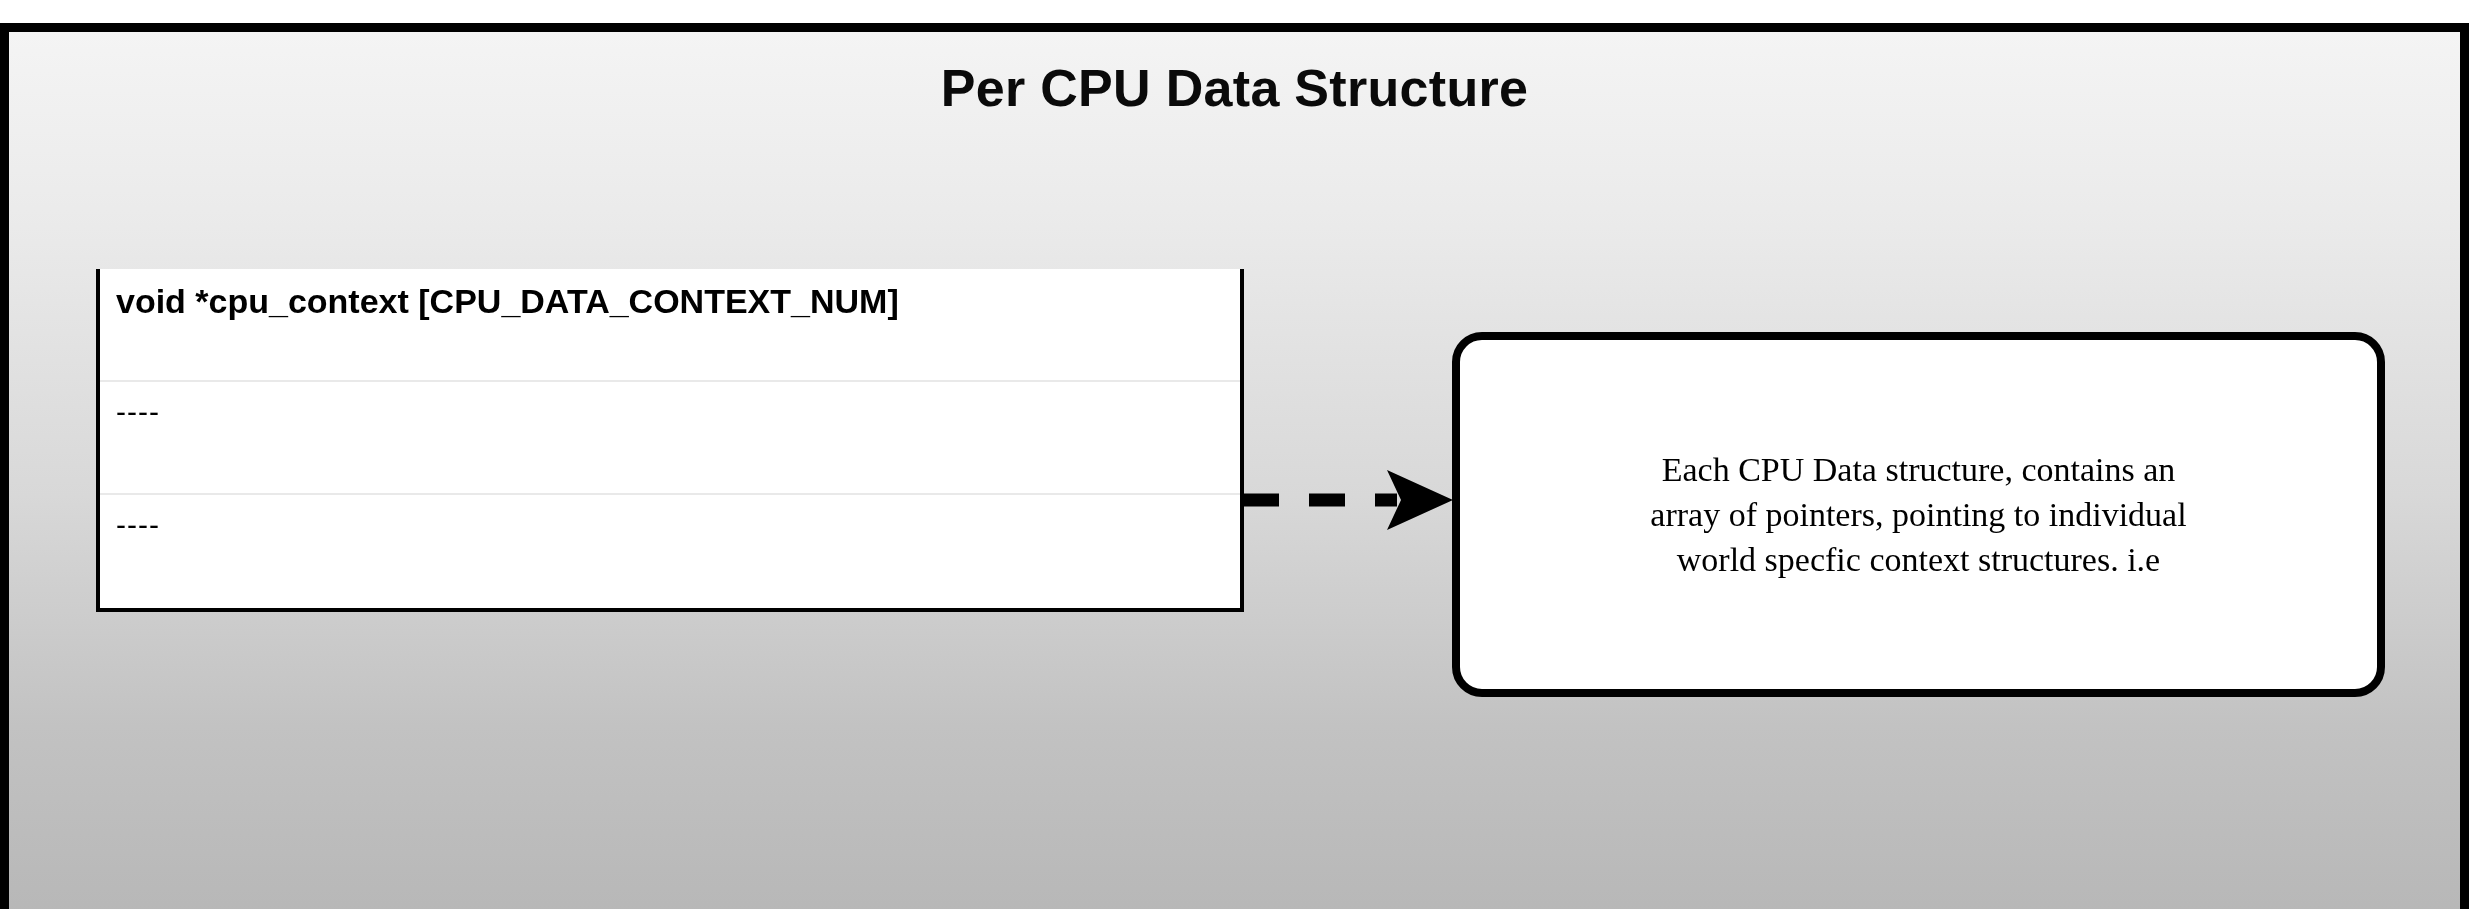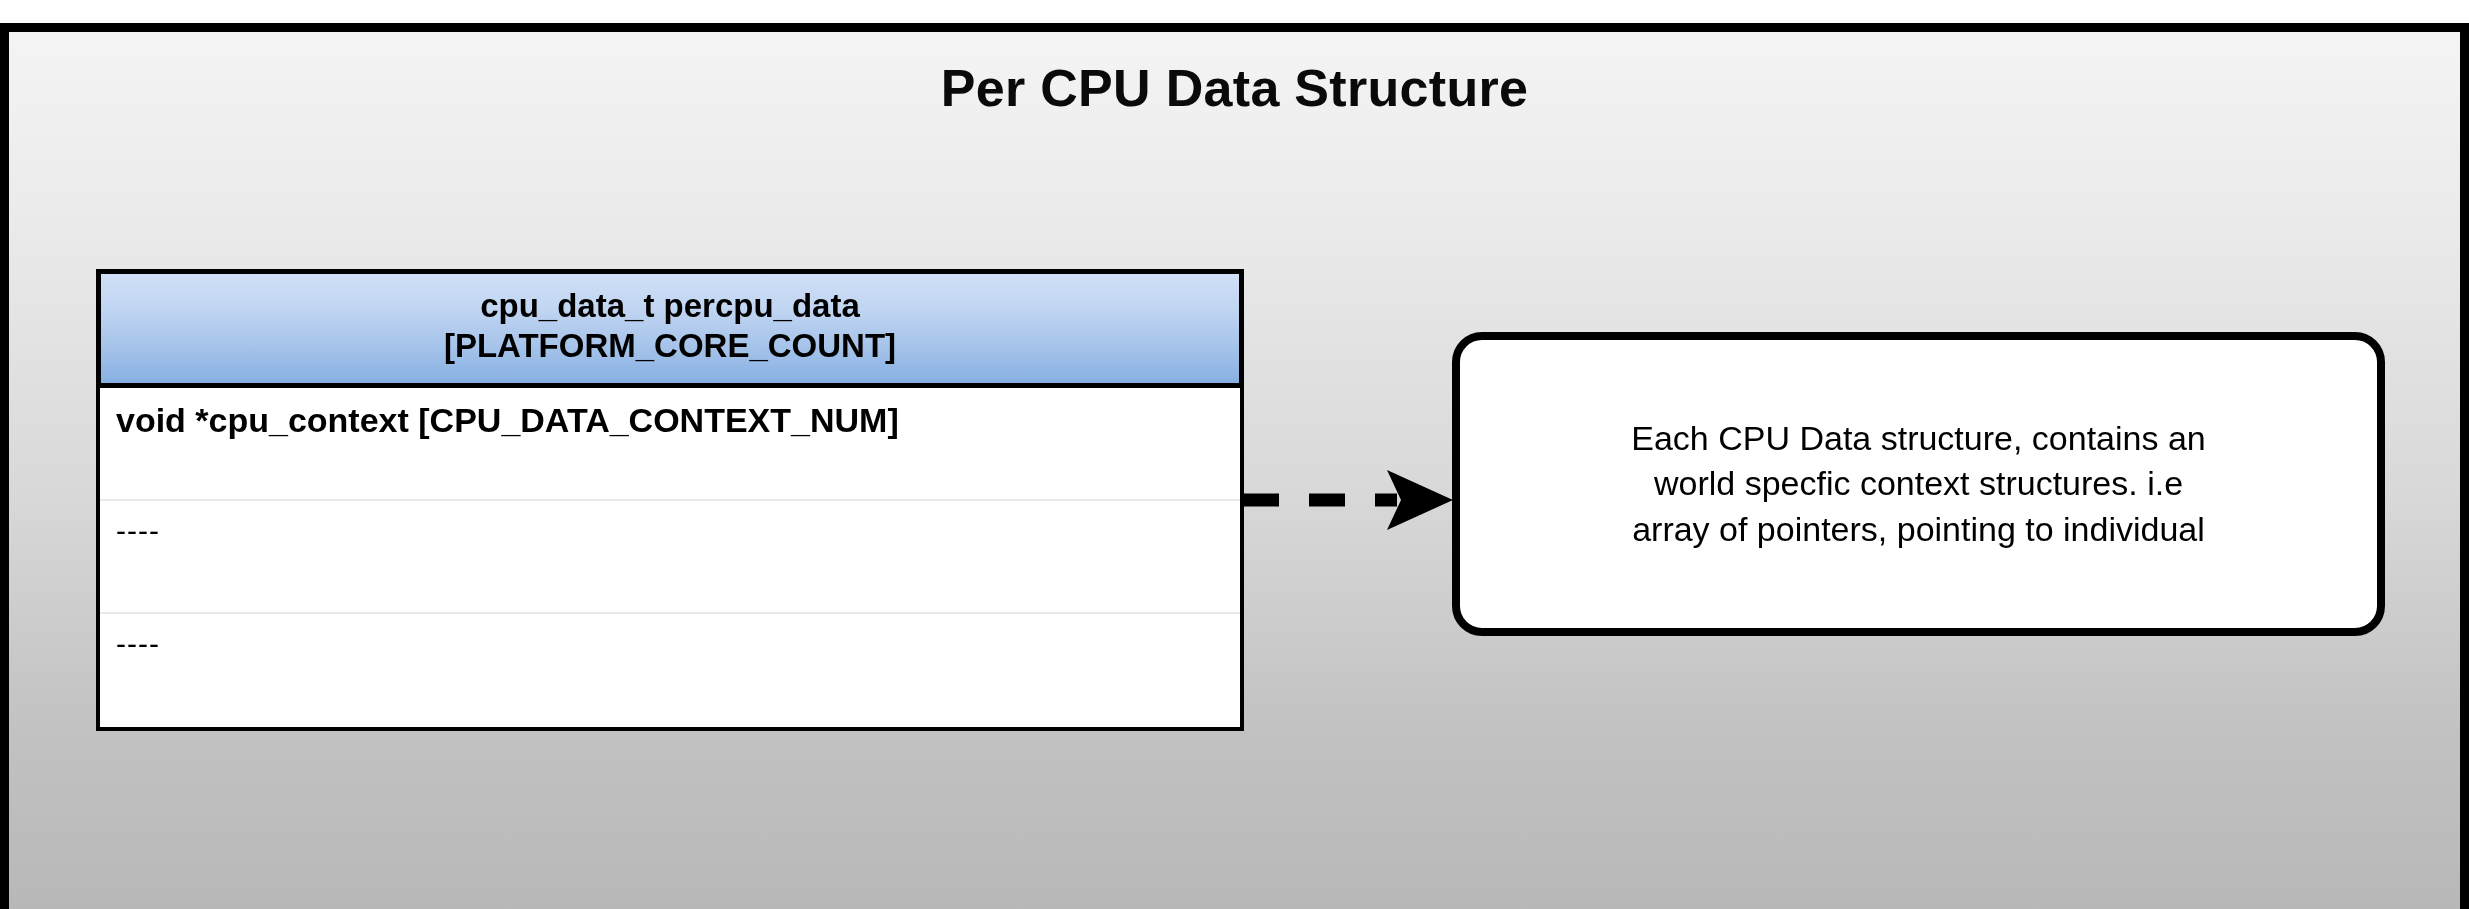"cpu_data_t percpu_data" div.struct-header { html: <div> <span>cpu_data_t percpu_data</span> <span>[PLATFORM_CORE_COUNT]</span> </div> -> none }
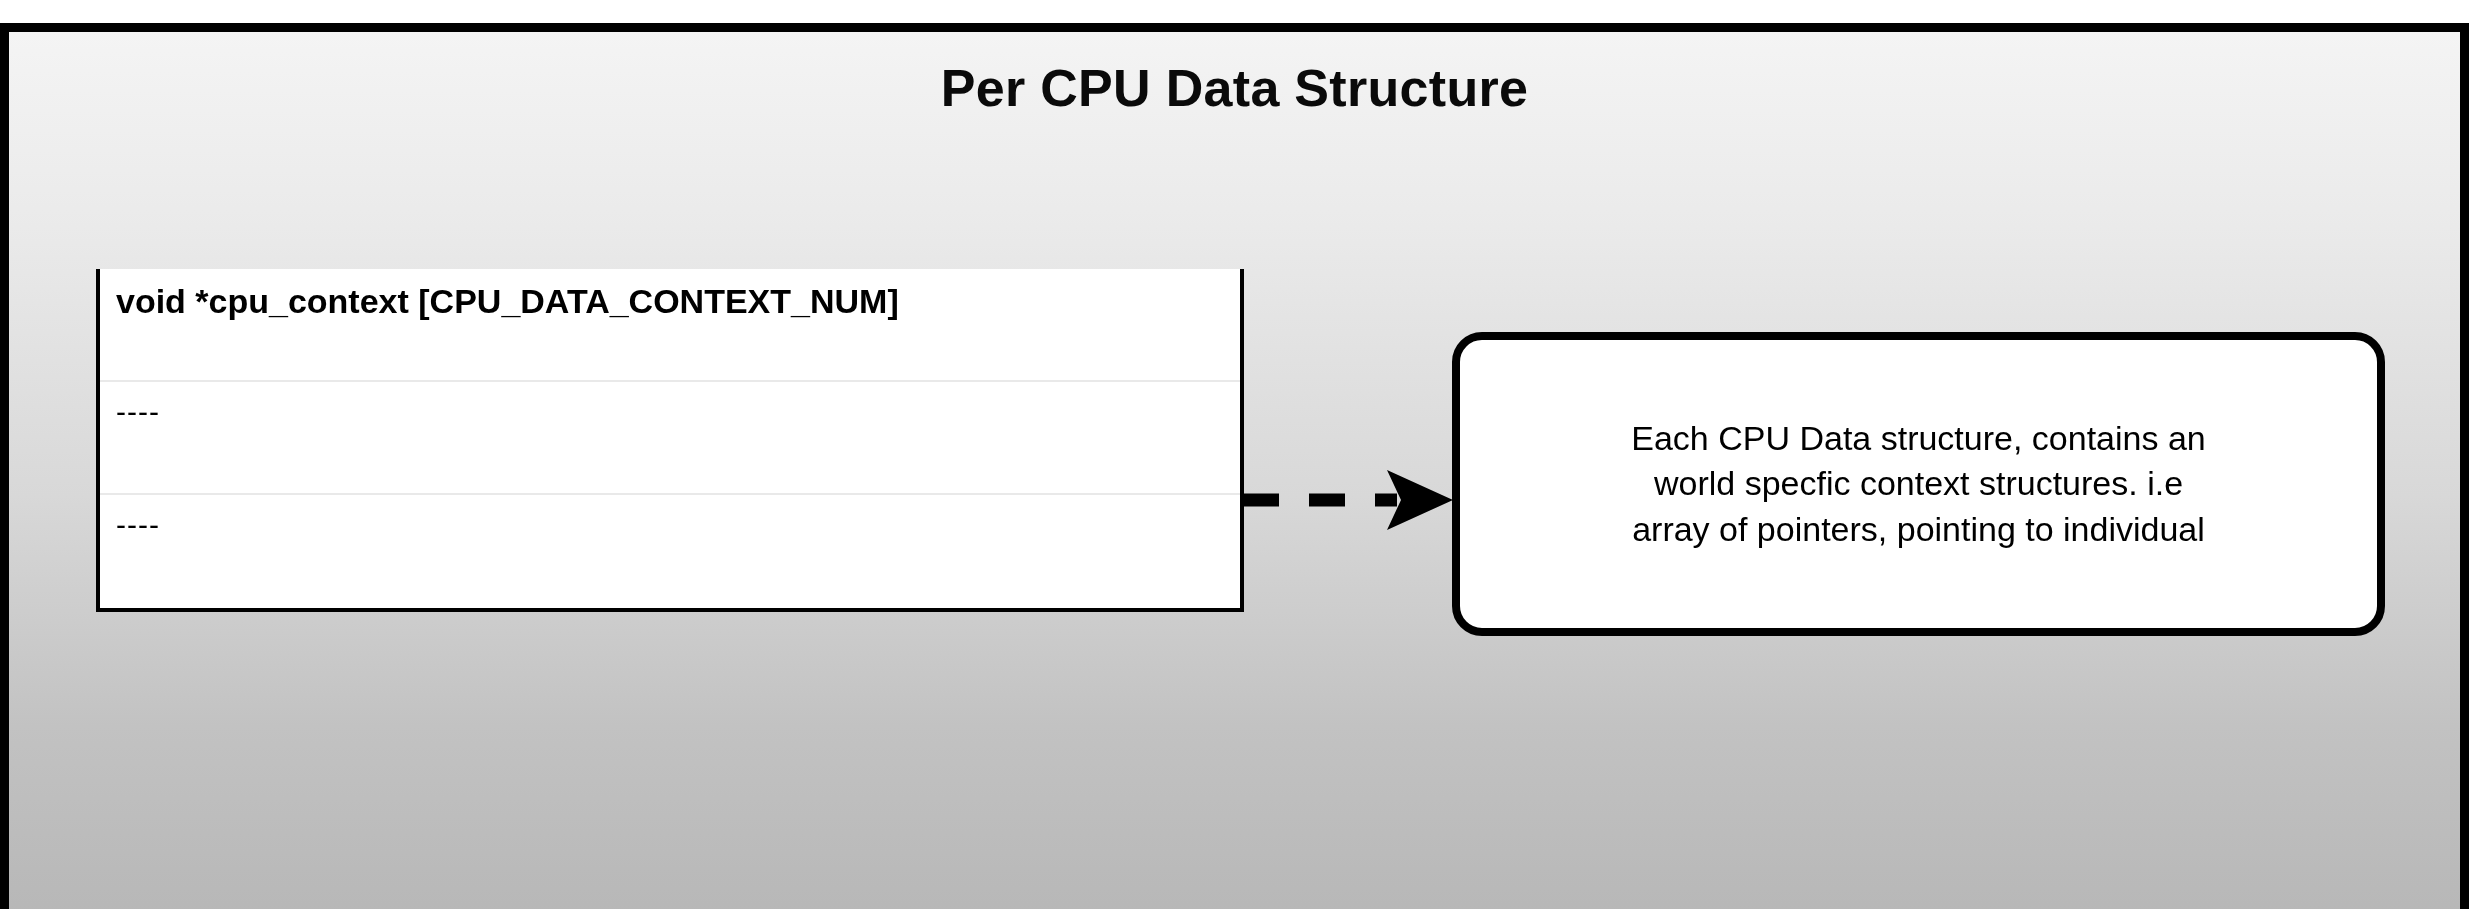"Each CPU Data structure, contains" .note-box { font-family: none -> Liberation Serif, serif; height: 304px -> 365px }
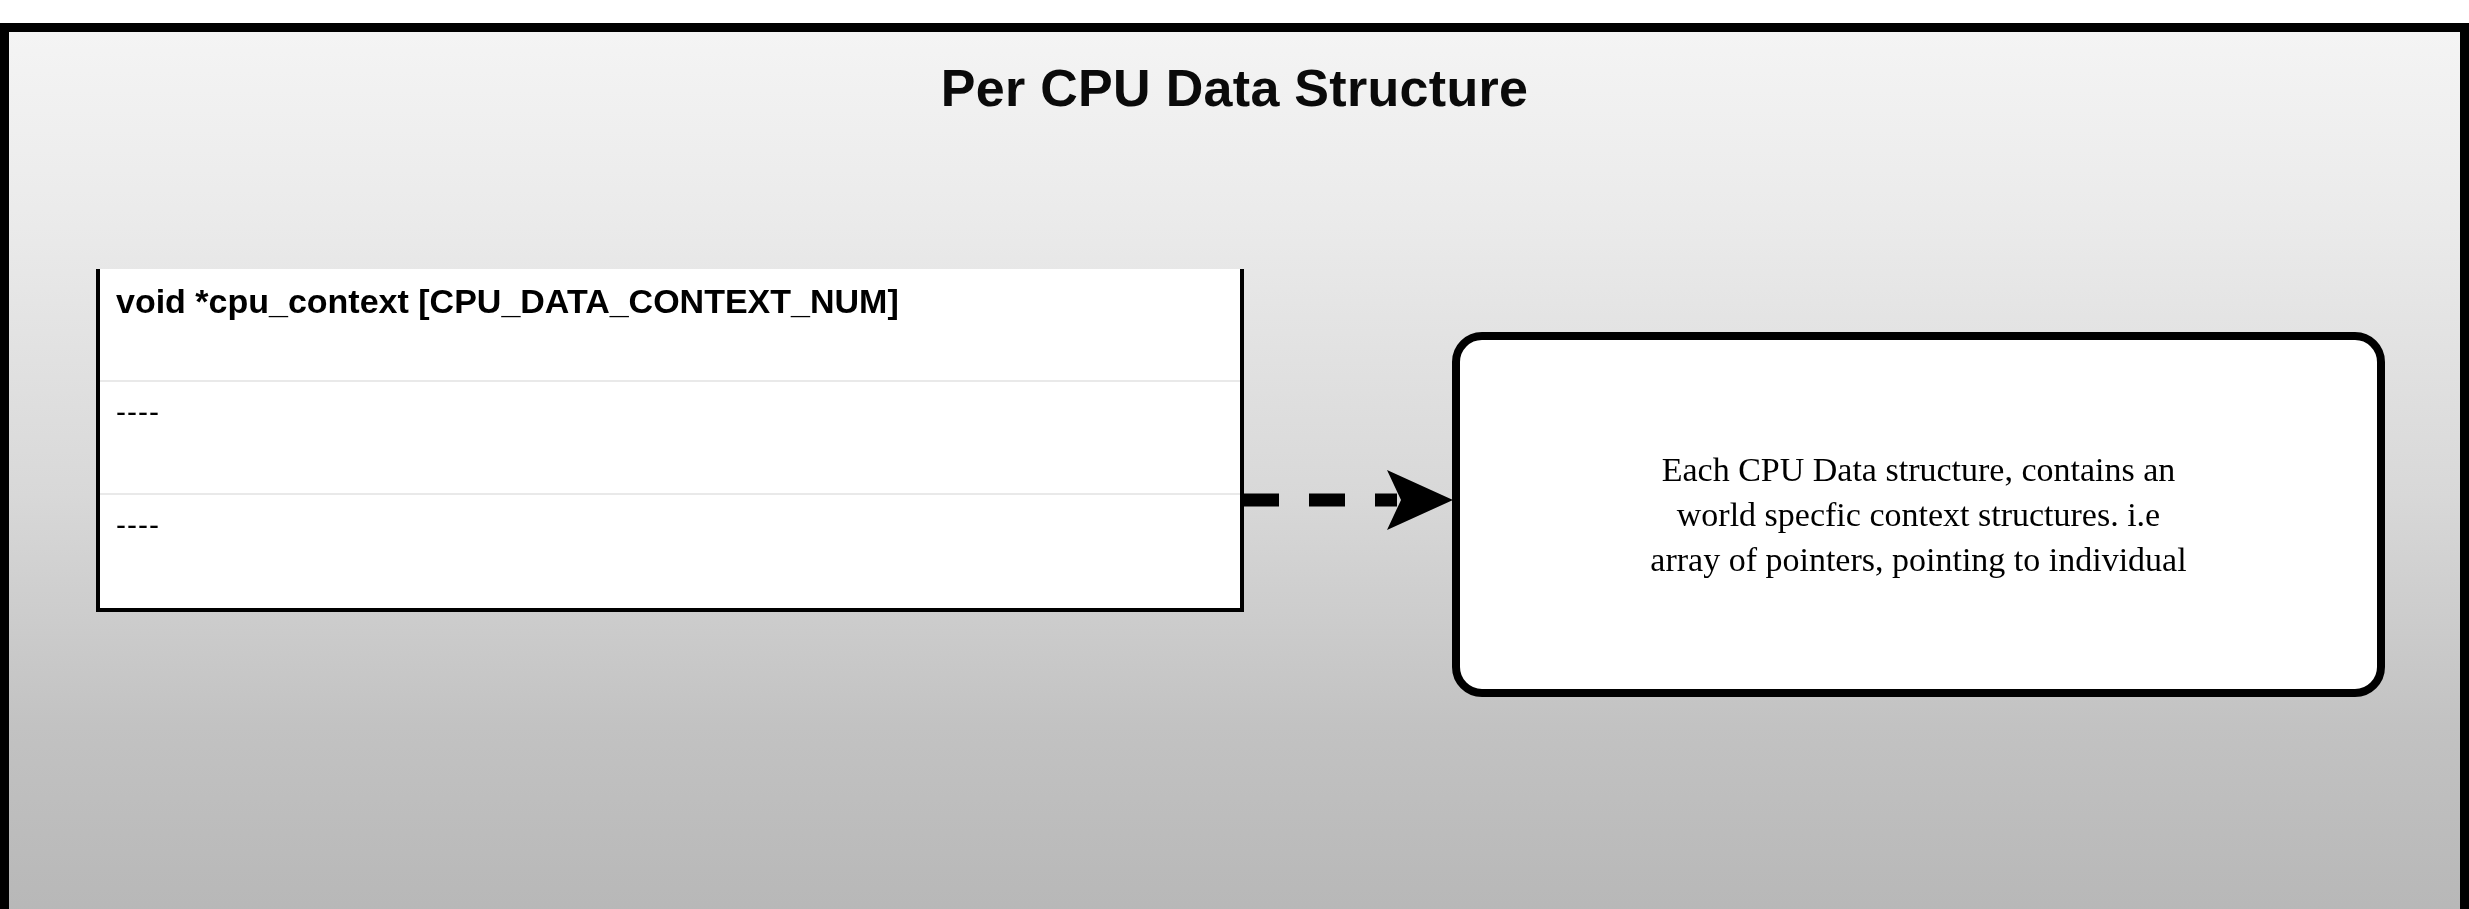"world specfic context structures. i.e" span.note-line { order: before "array of pointers, pointing to" -> after "array of pointers, pointing to" }
